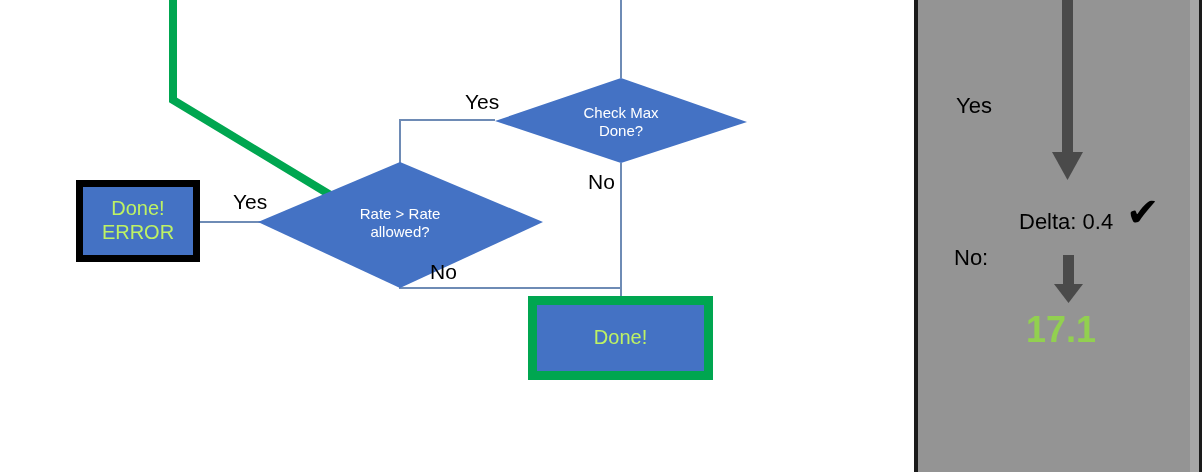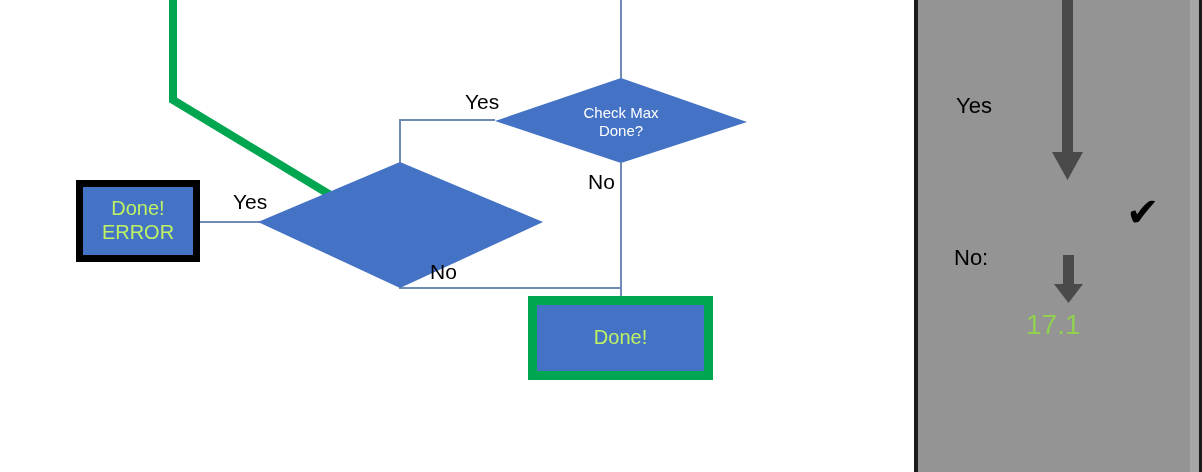"Rate > Rate" div.diamond-label { html: none -> <div> <div> <div>Rate &gt; Rate</div> <div>allowed?</div> </div> </div> }
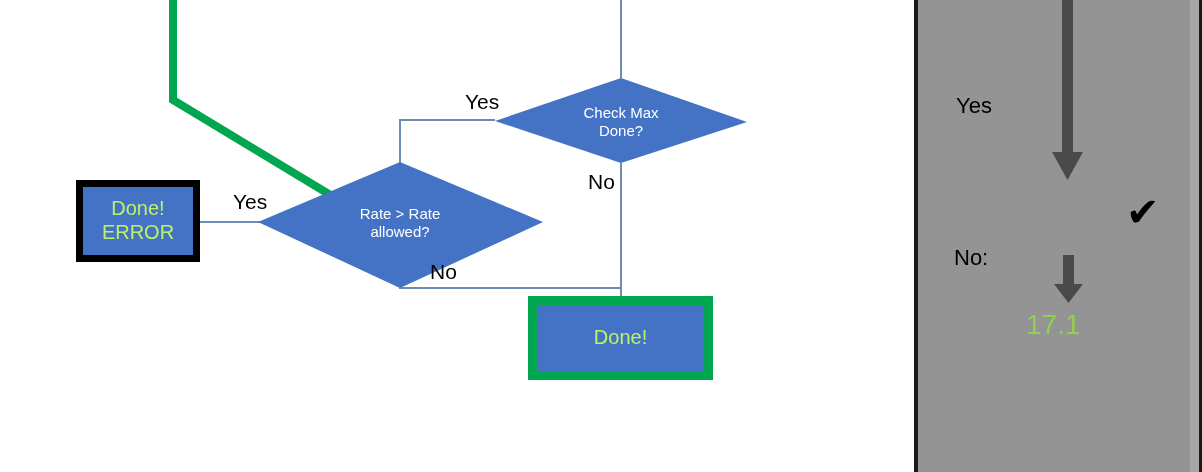"Delta: 0.4" div.panel-text { html: none -> <div>Delta: 0.4</div> }
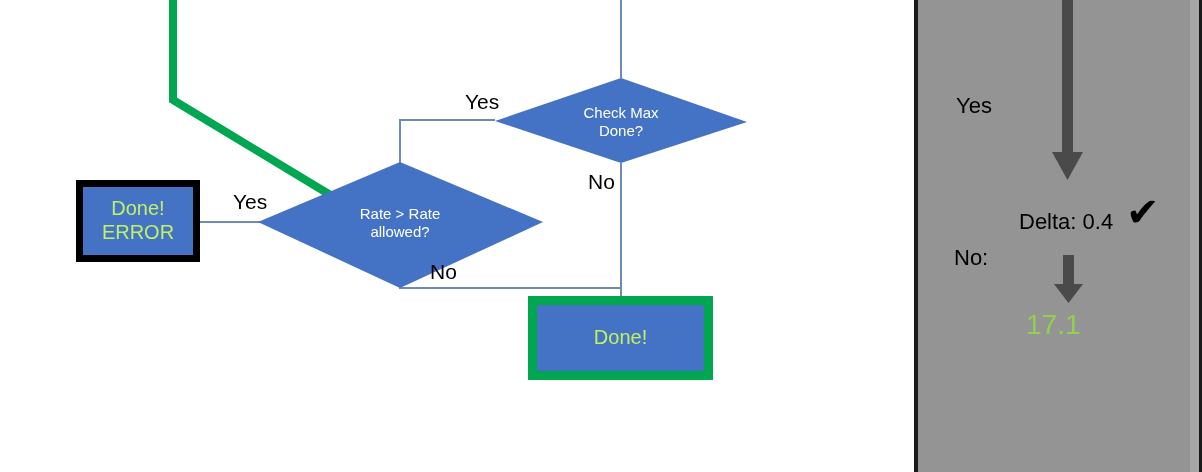"17.1" #panel-value { font-size: 28px -> 36px; font-weight: normal -> bold }
